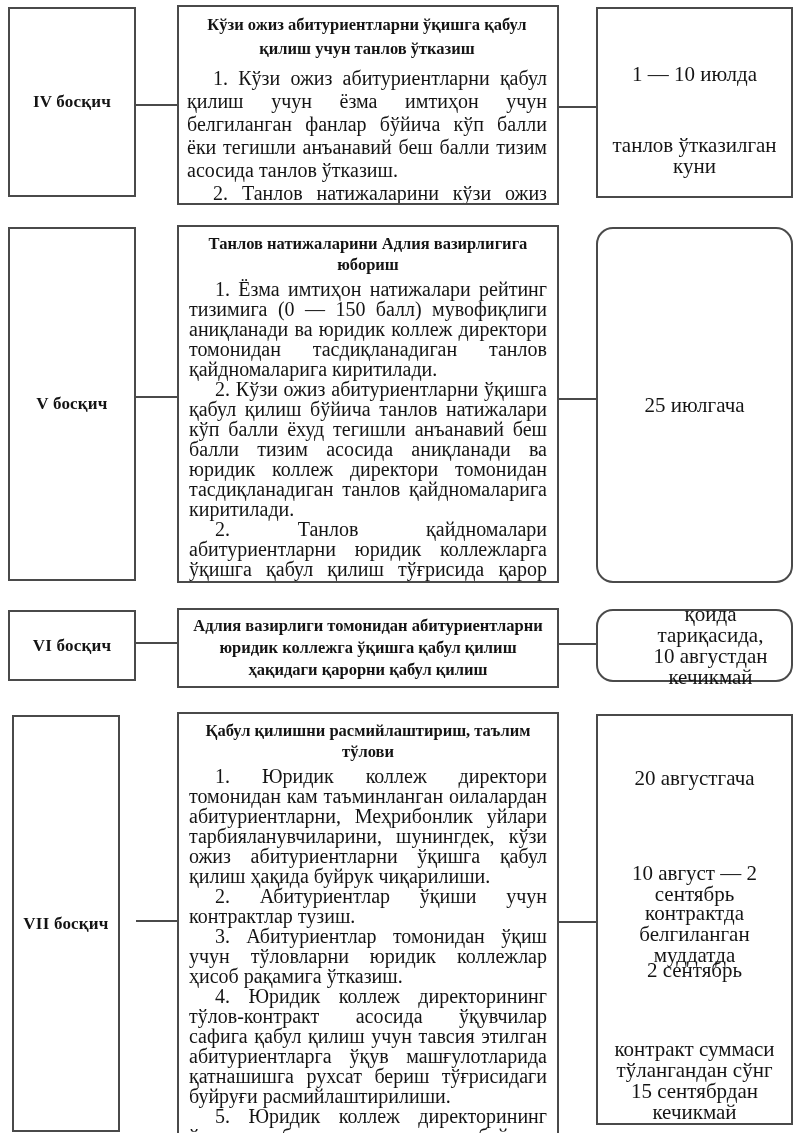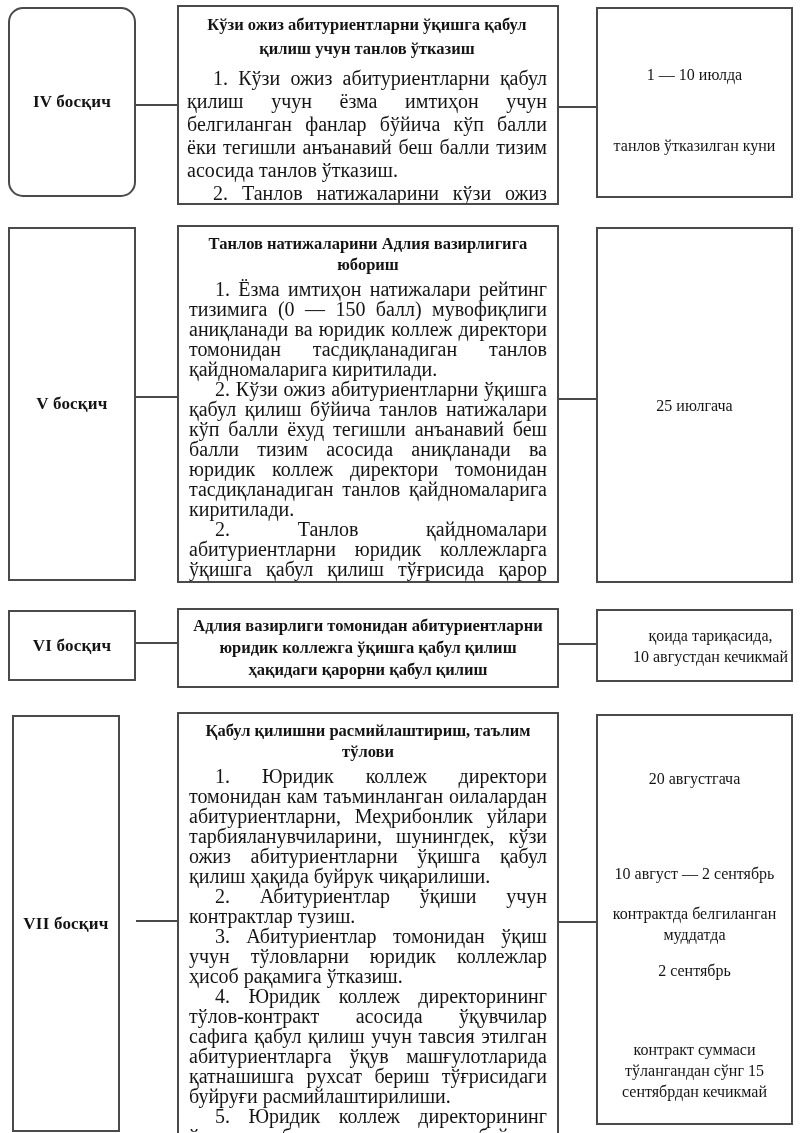"1 — 10 июлда" .timing-box { font-size: 16px -> 21px }
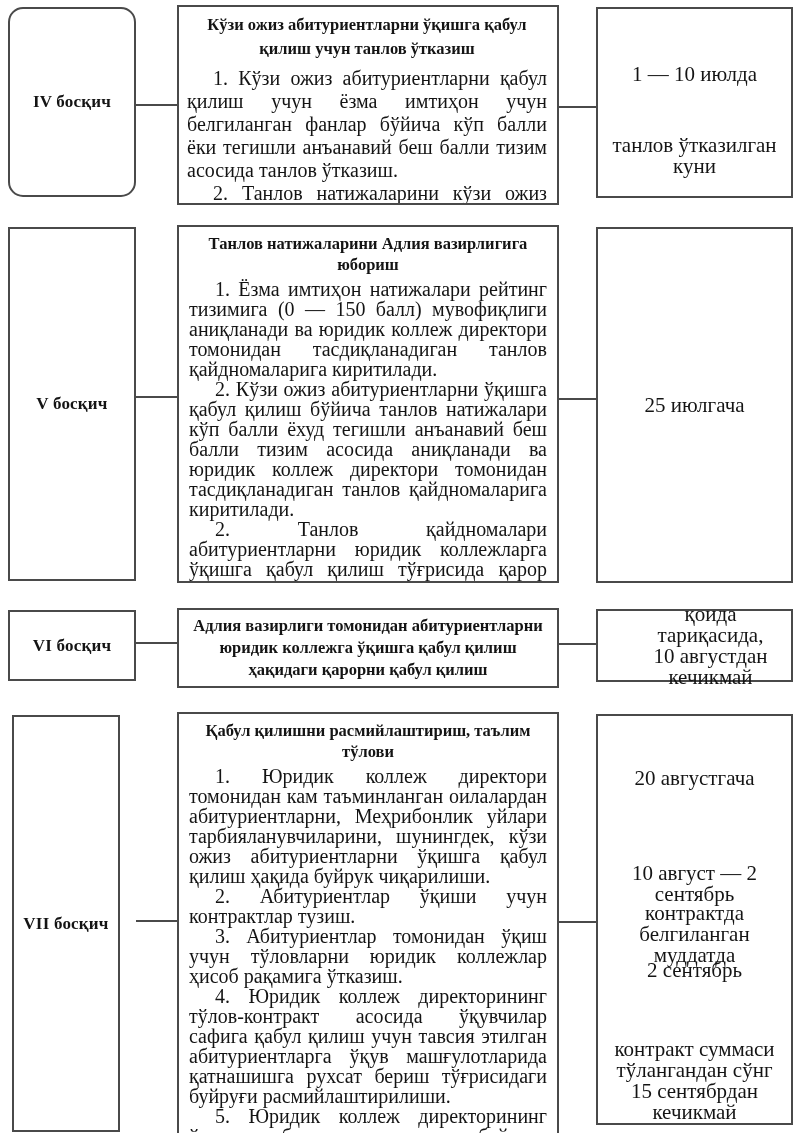"IV босқич" div.box { border-radius: 15px -> none }
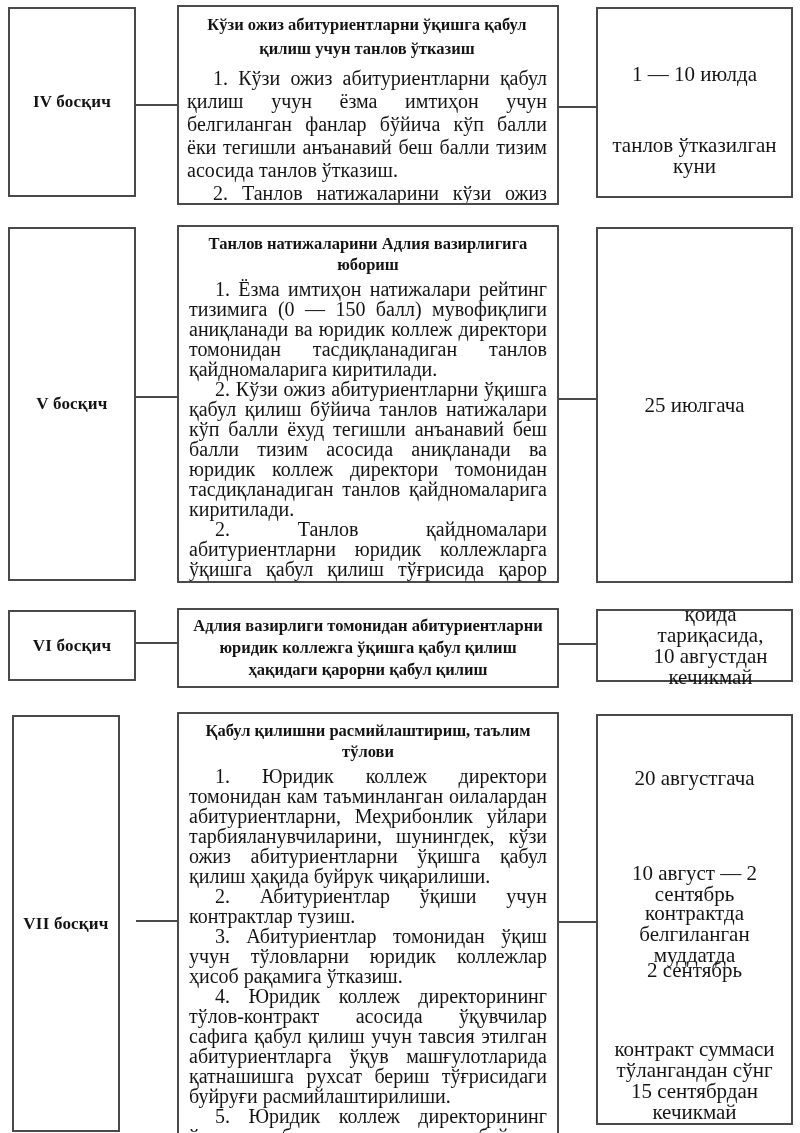"25 июлгача" .timing-center { border-radius: none -> 17px }
